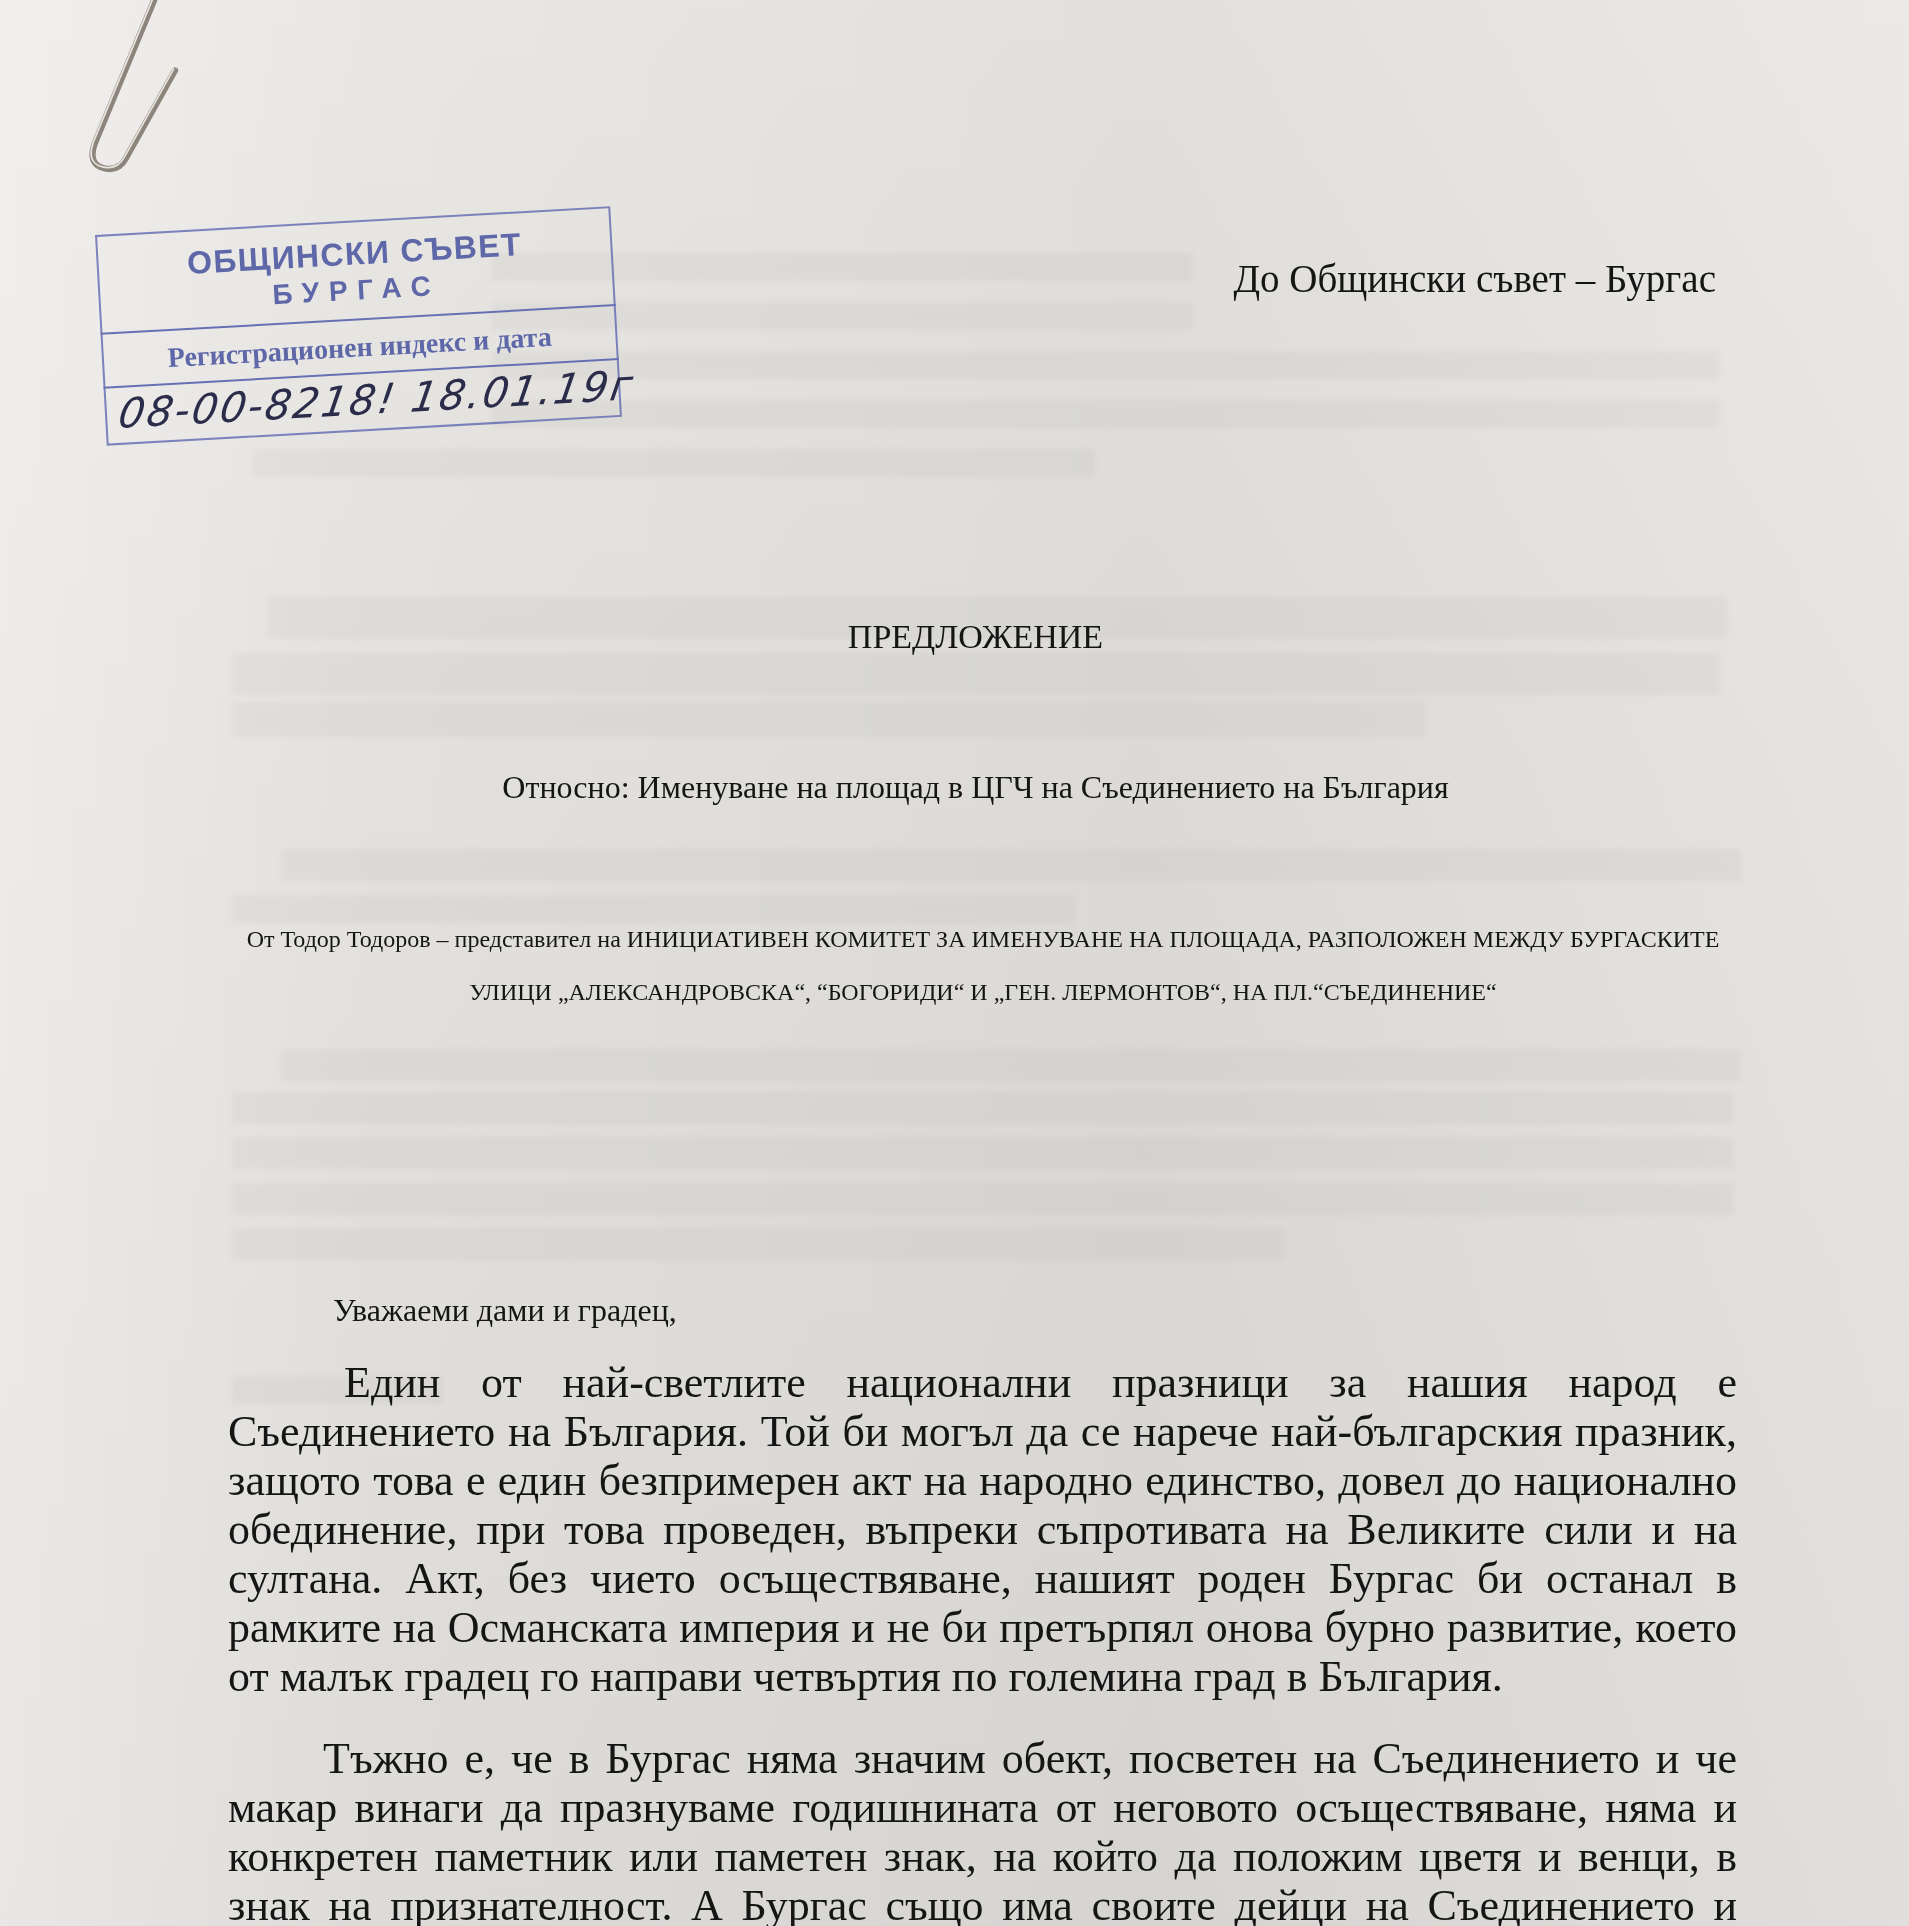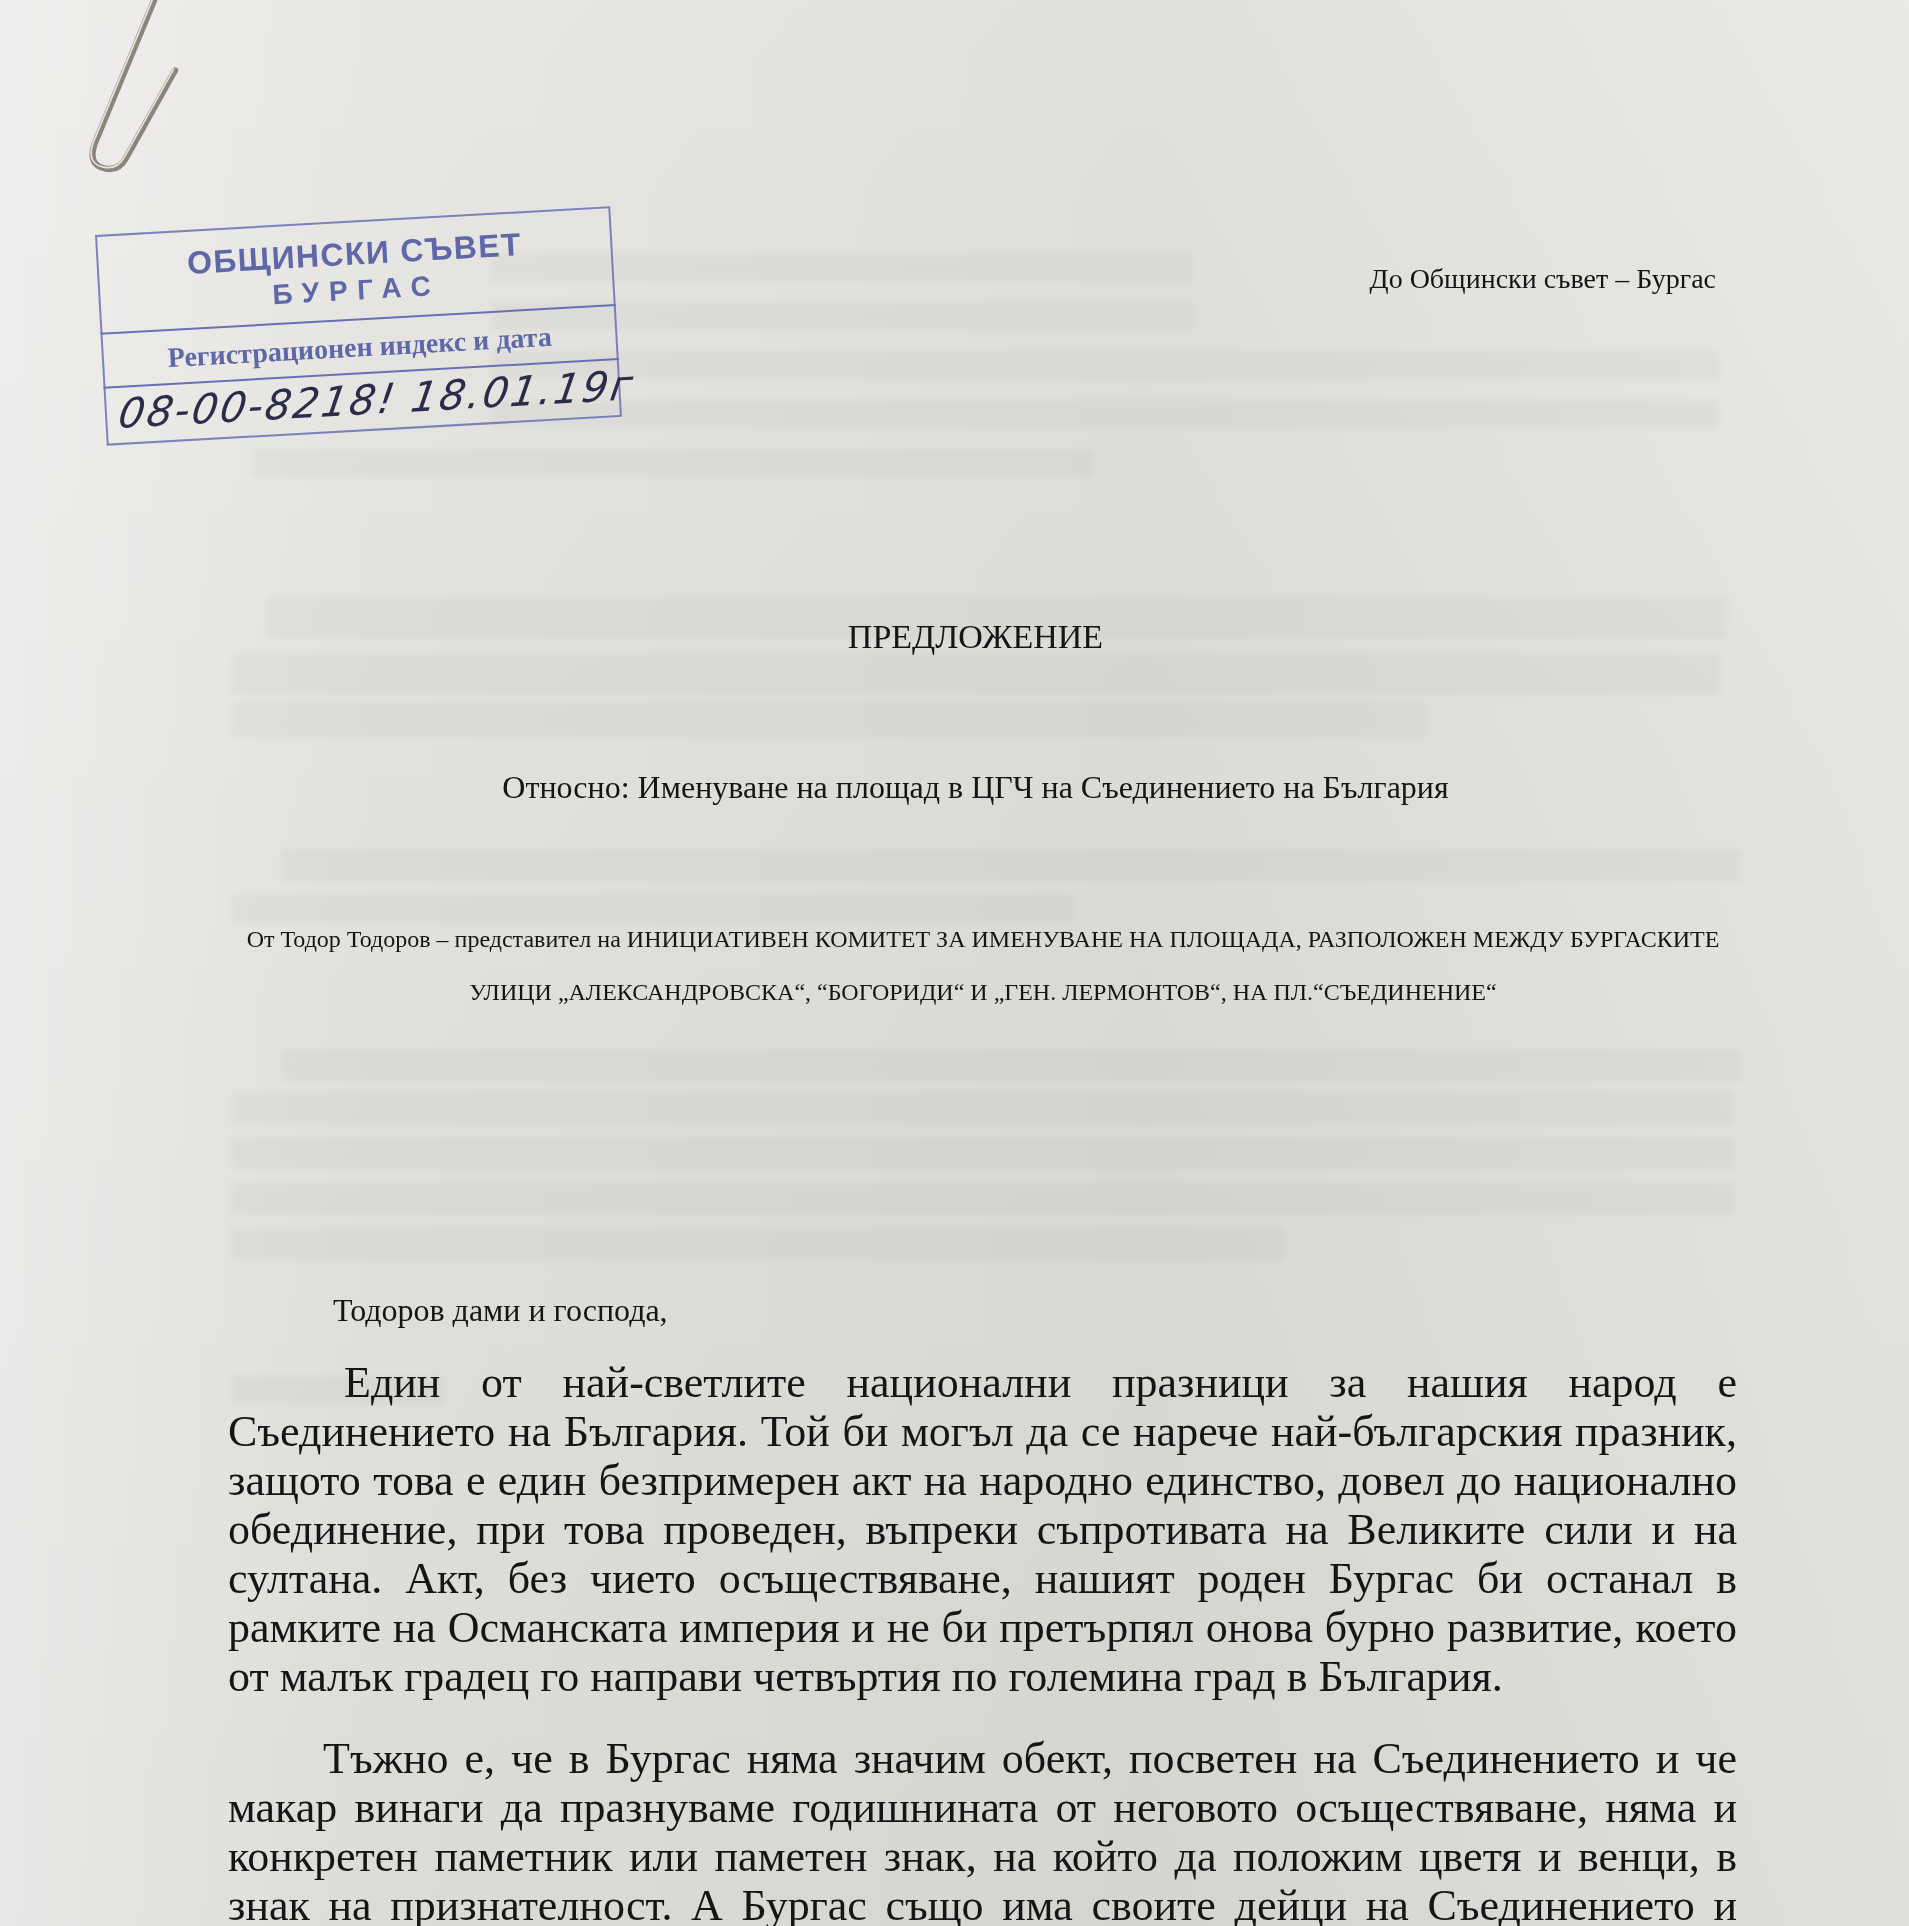"До Общински съвет – Бургас" .addressee { font-size: 28px -> 39px }
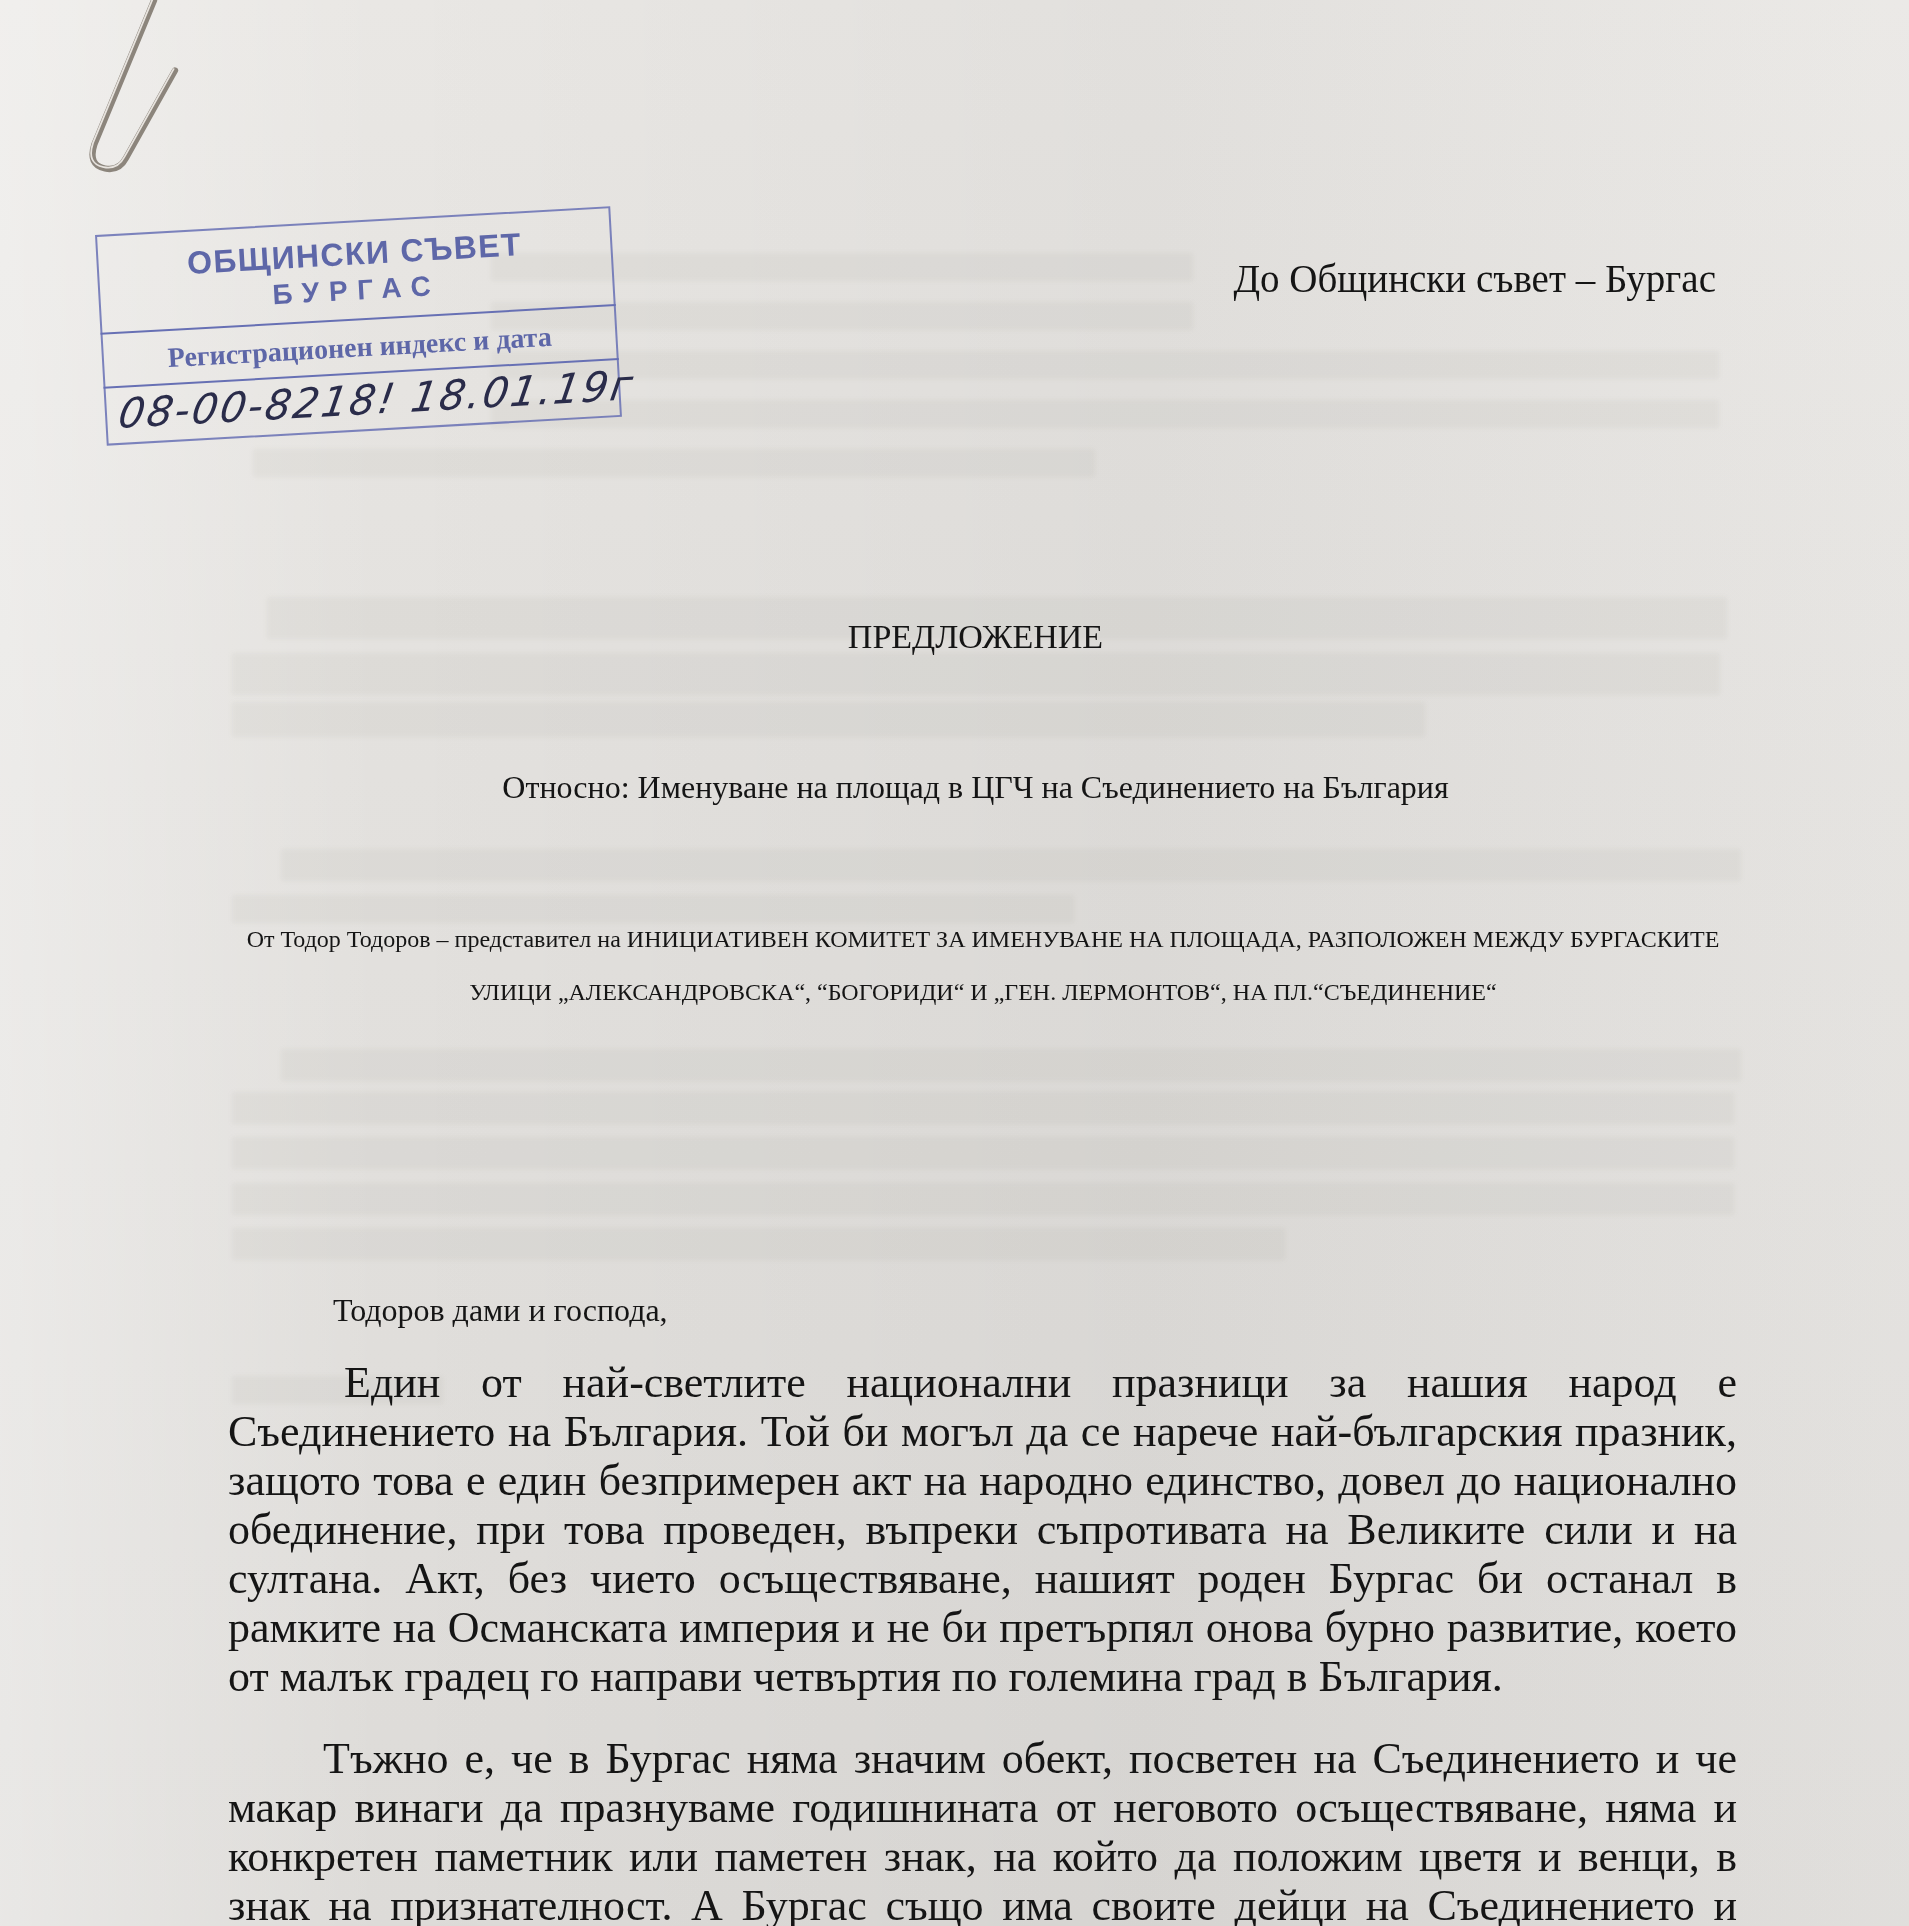"Тодоров дами и господа," div.greeting { text: Тодоров дами и господа -> Уважаеми дами и градец }
